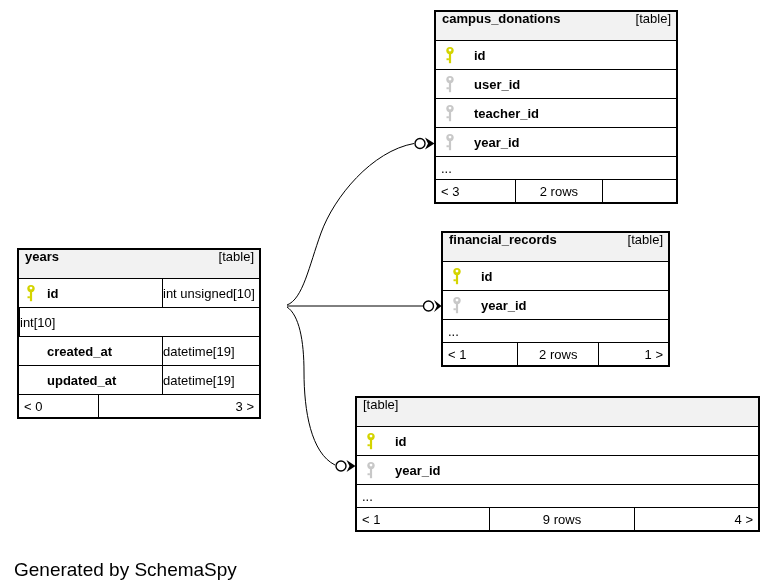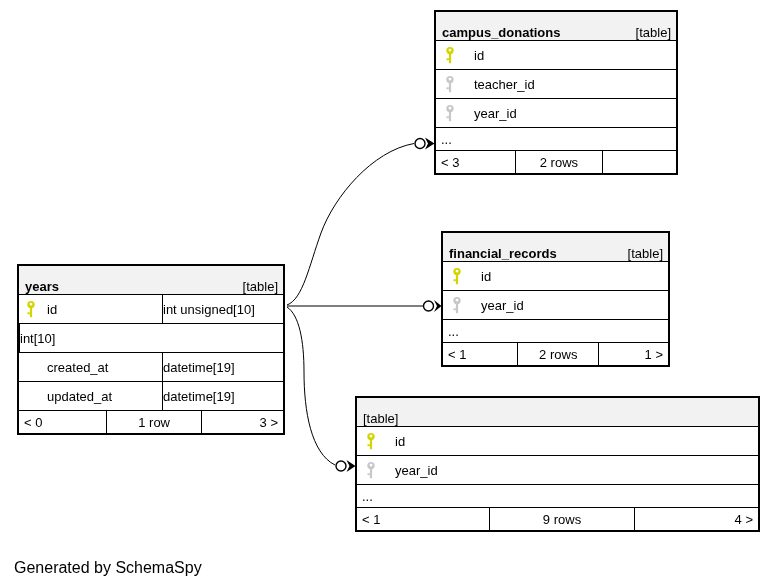"campus_donations" .thead { align-items: center -> flex-start; padding: 12px 5px 0 6px -> 0 5px 0 6px }
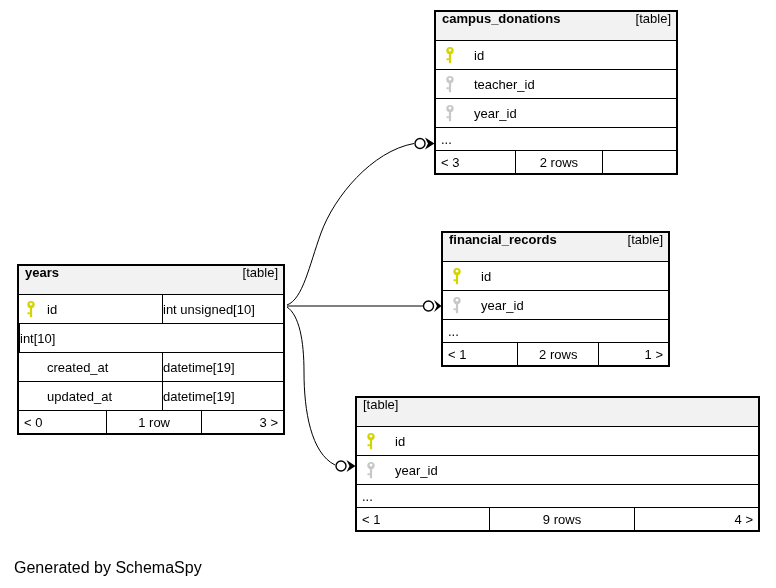"id" .name-cell { font-weight: none -> bold }
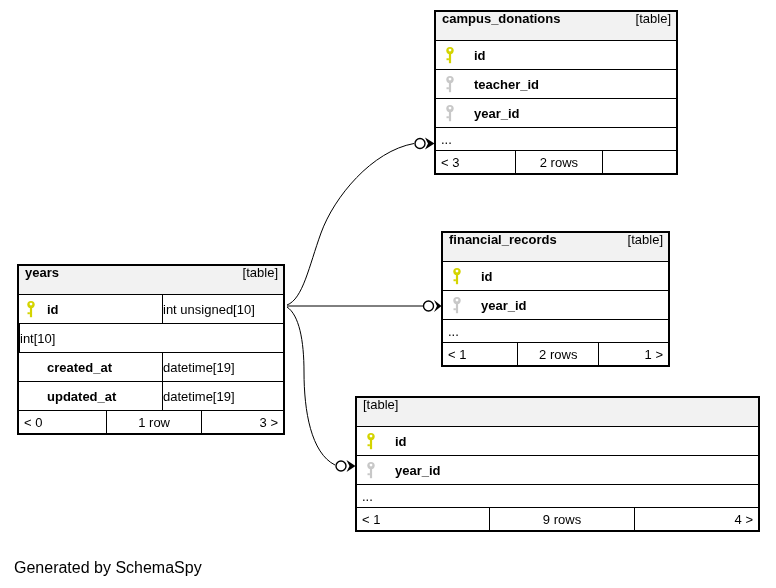"user_id" div.trow { html: none -> <div> <span> <span> <svg> <circle></circle> <circle></circle> <rect></rect> <rect></rect> </svg> </span> <span>user_id</span> </span> </div> }
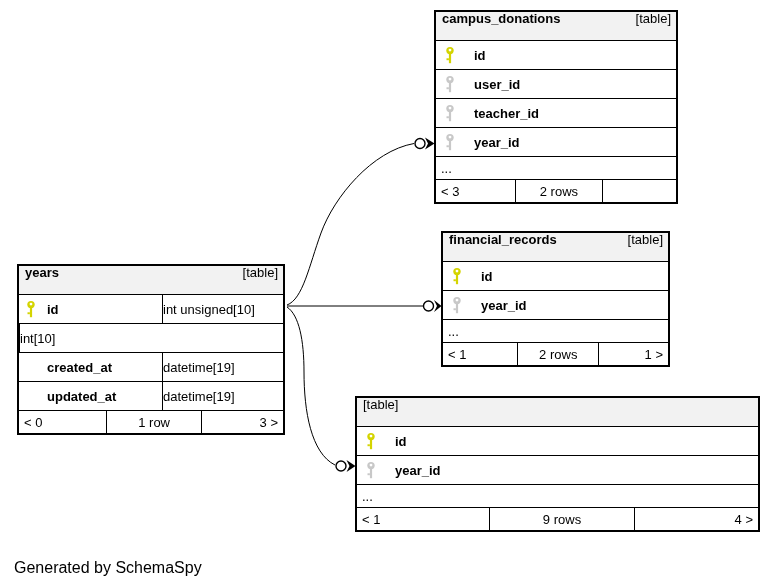"years" #t-years { top: 264px -> 248px; width: 268px -> 244px }
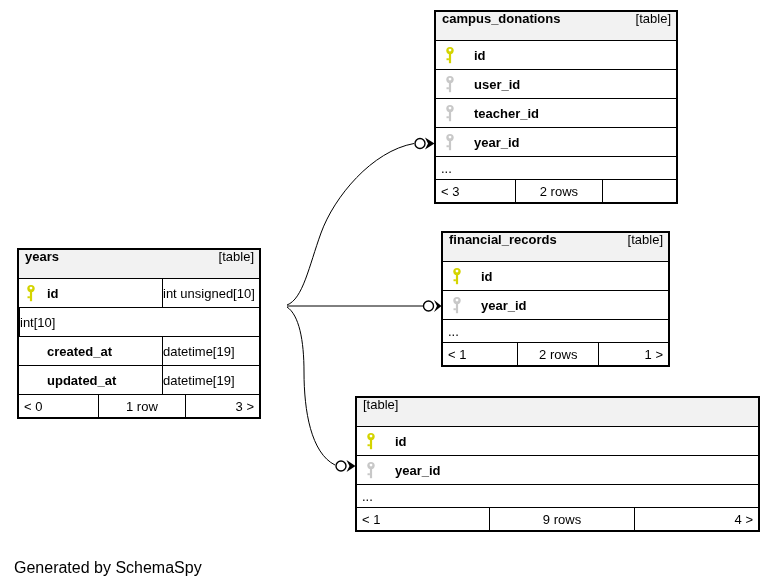"1 row" span.fcell { html: <span>1 row</span> -> none }
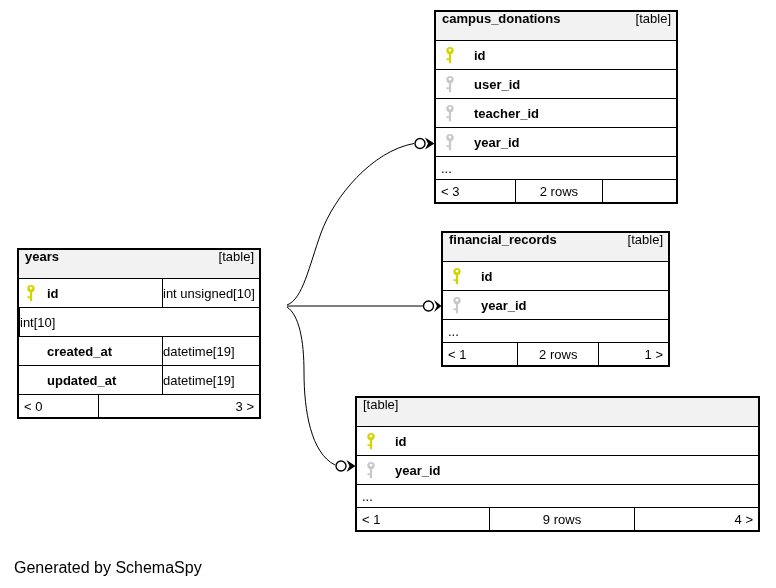"Generated by SchemaSpy" #generator-note { font-size: 16px -> 19px }
